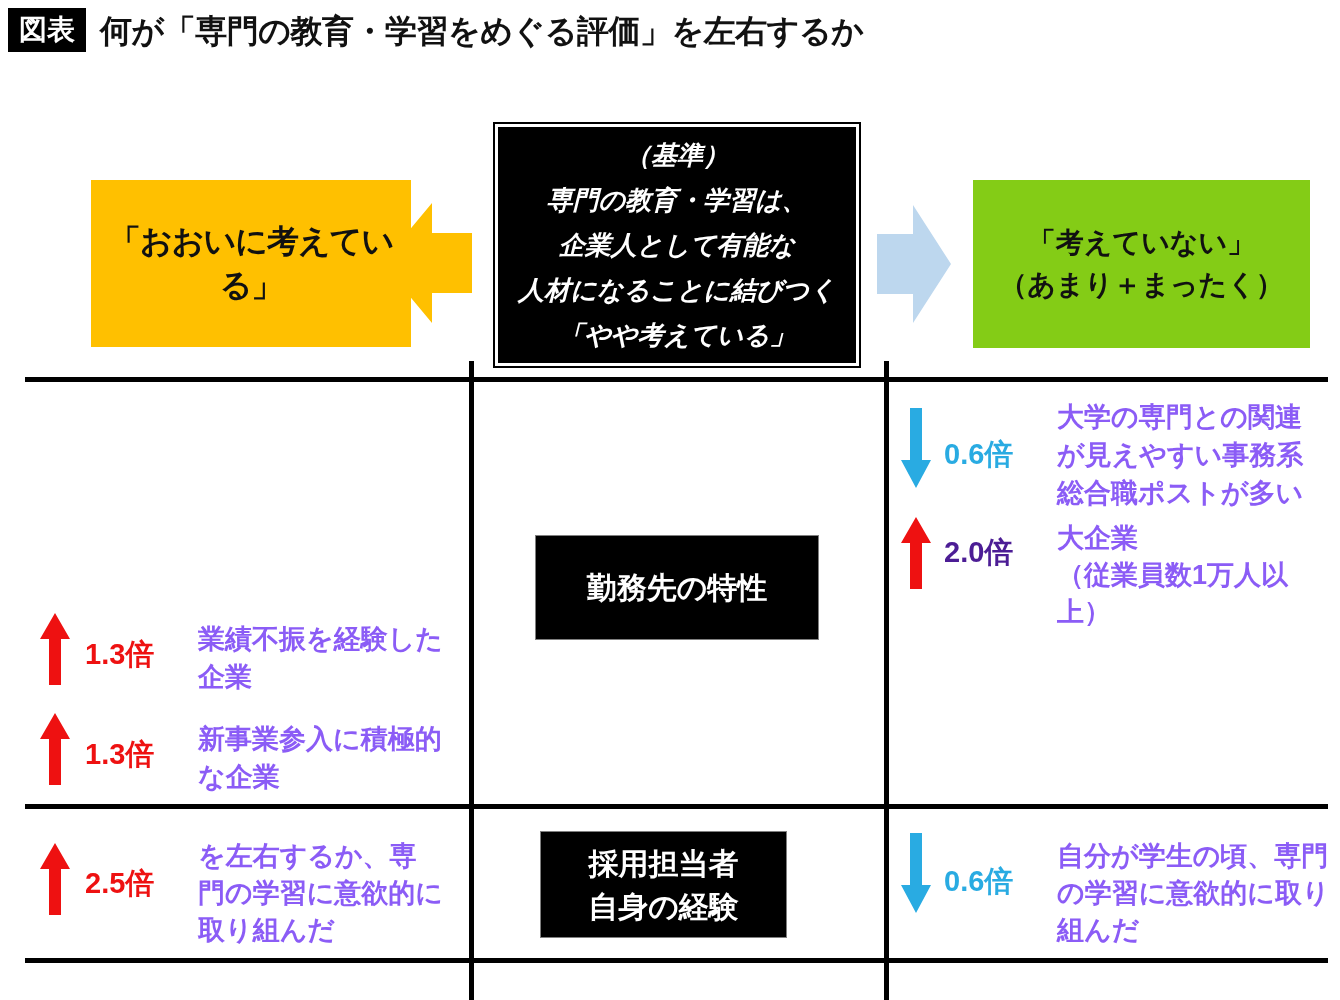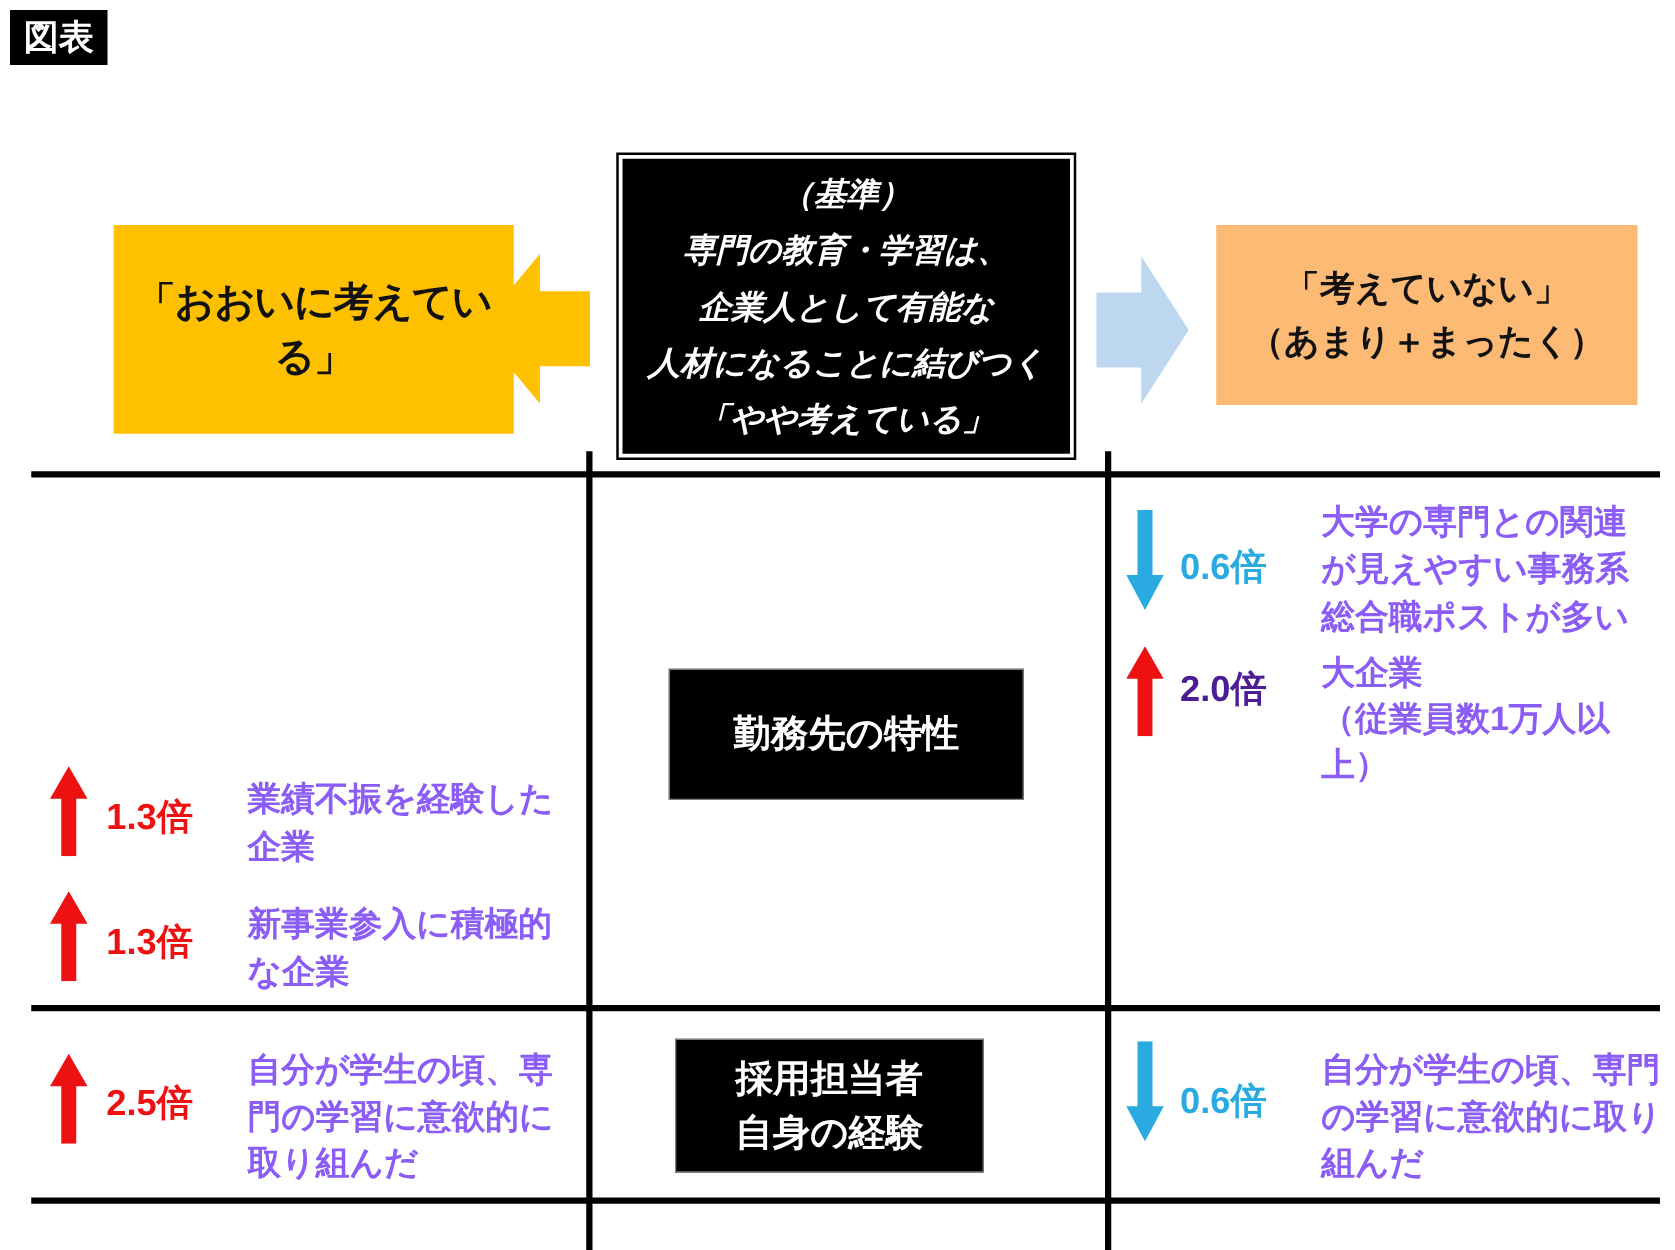"何が「専門の教育・学習をめぐる評価」を左右するか" div.abs { html: none -> <div>何が「専門の教育・学習をめぐる評価」を左右するか</div> }
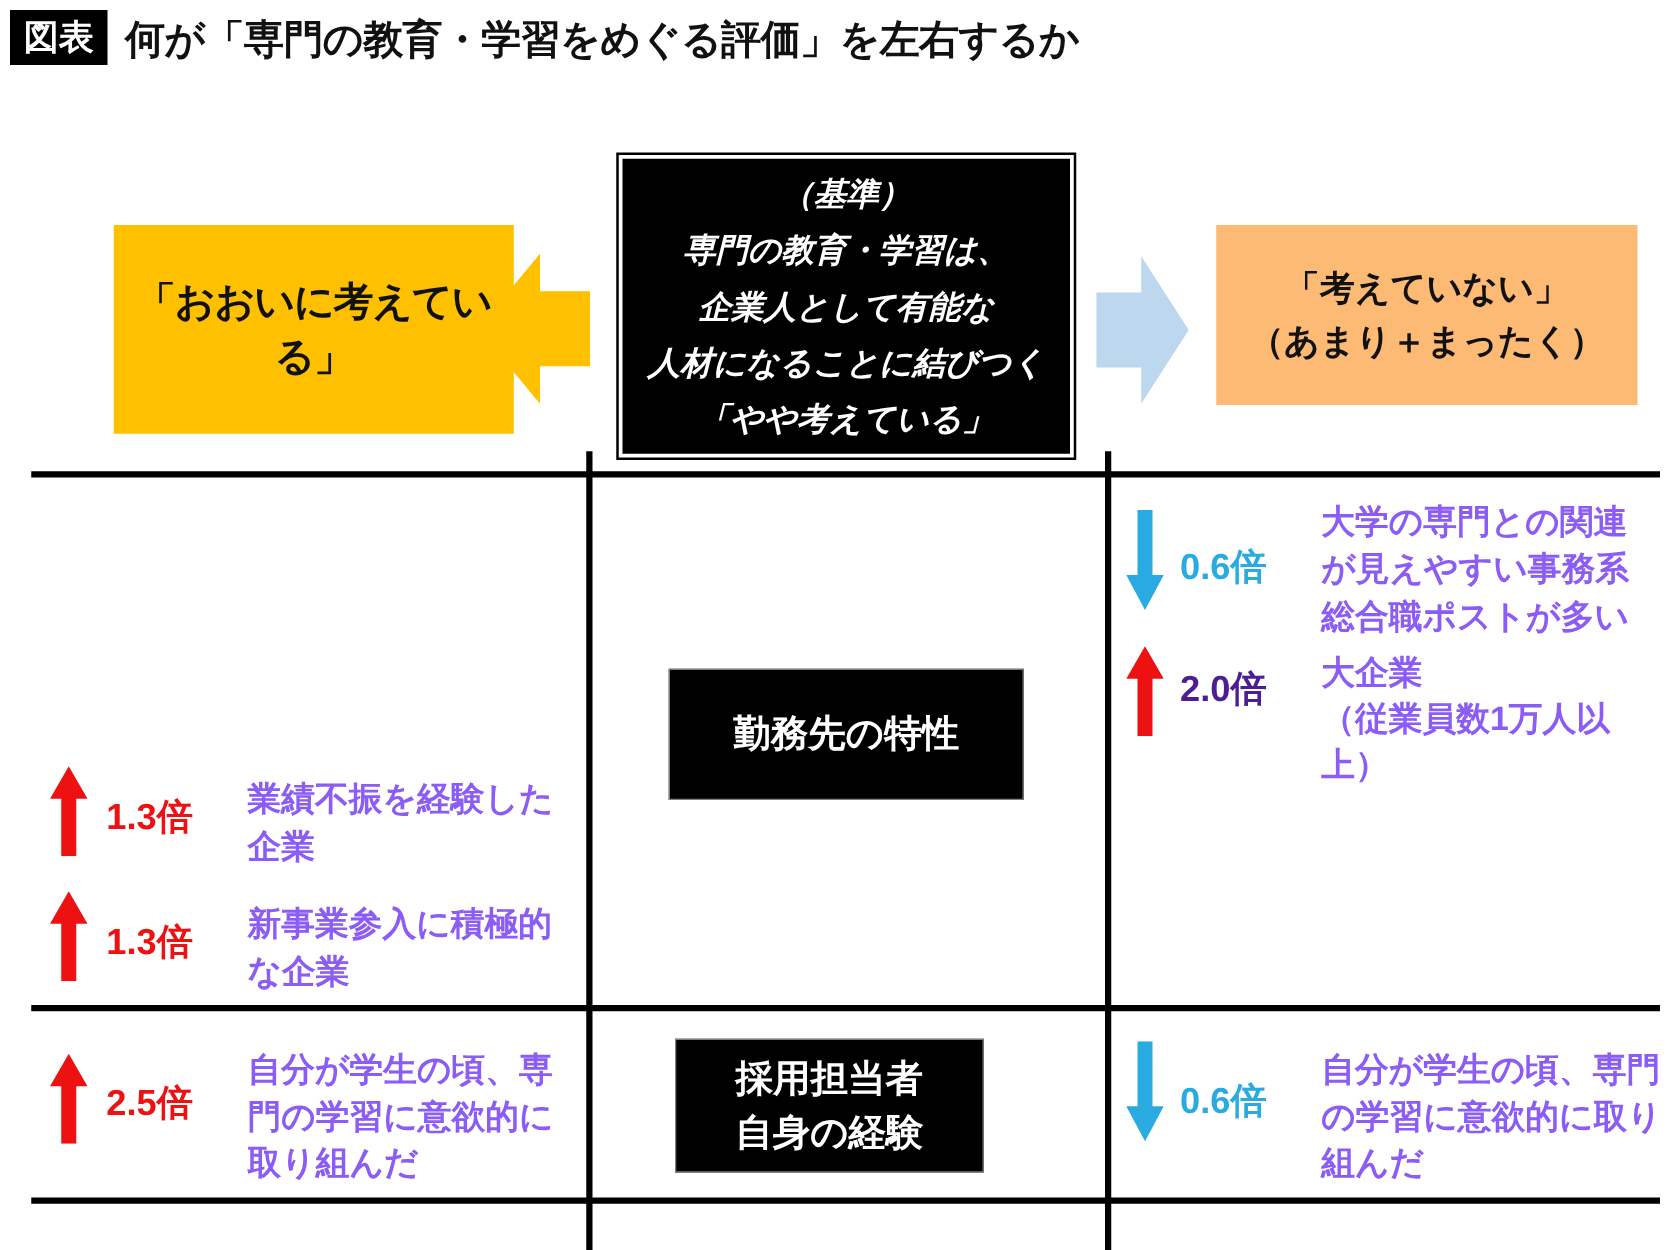"「考えていない」" div.abs { background-color: #fdba74 -> #84cc16; height: 144px -> 168px }
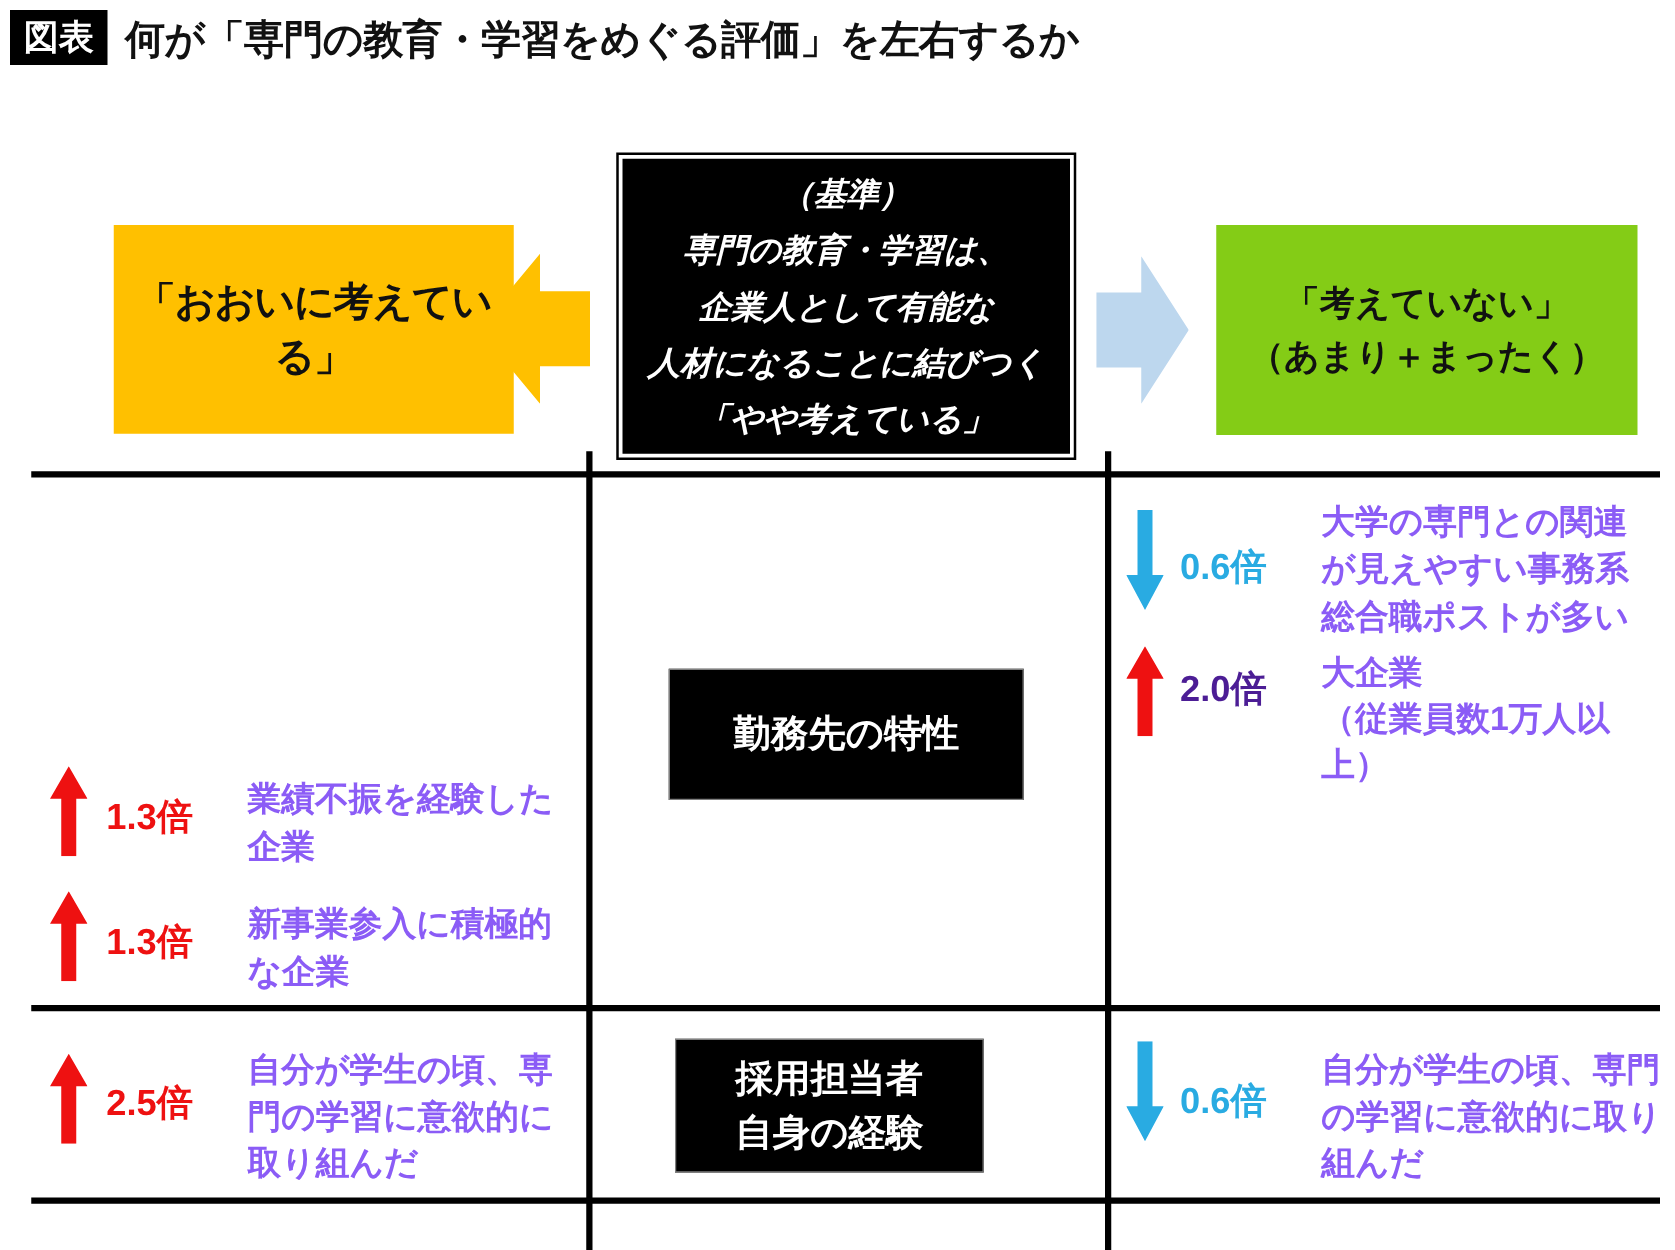"自分が学生の頃、専" div.abs { text: 自分が学生の頃 -> を左右するか }
